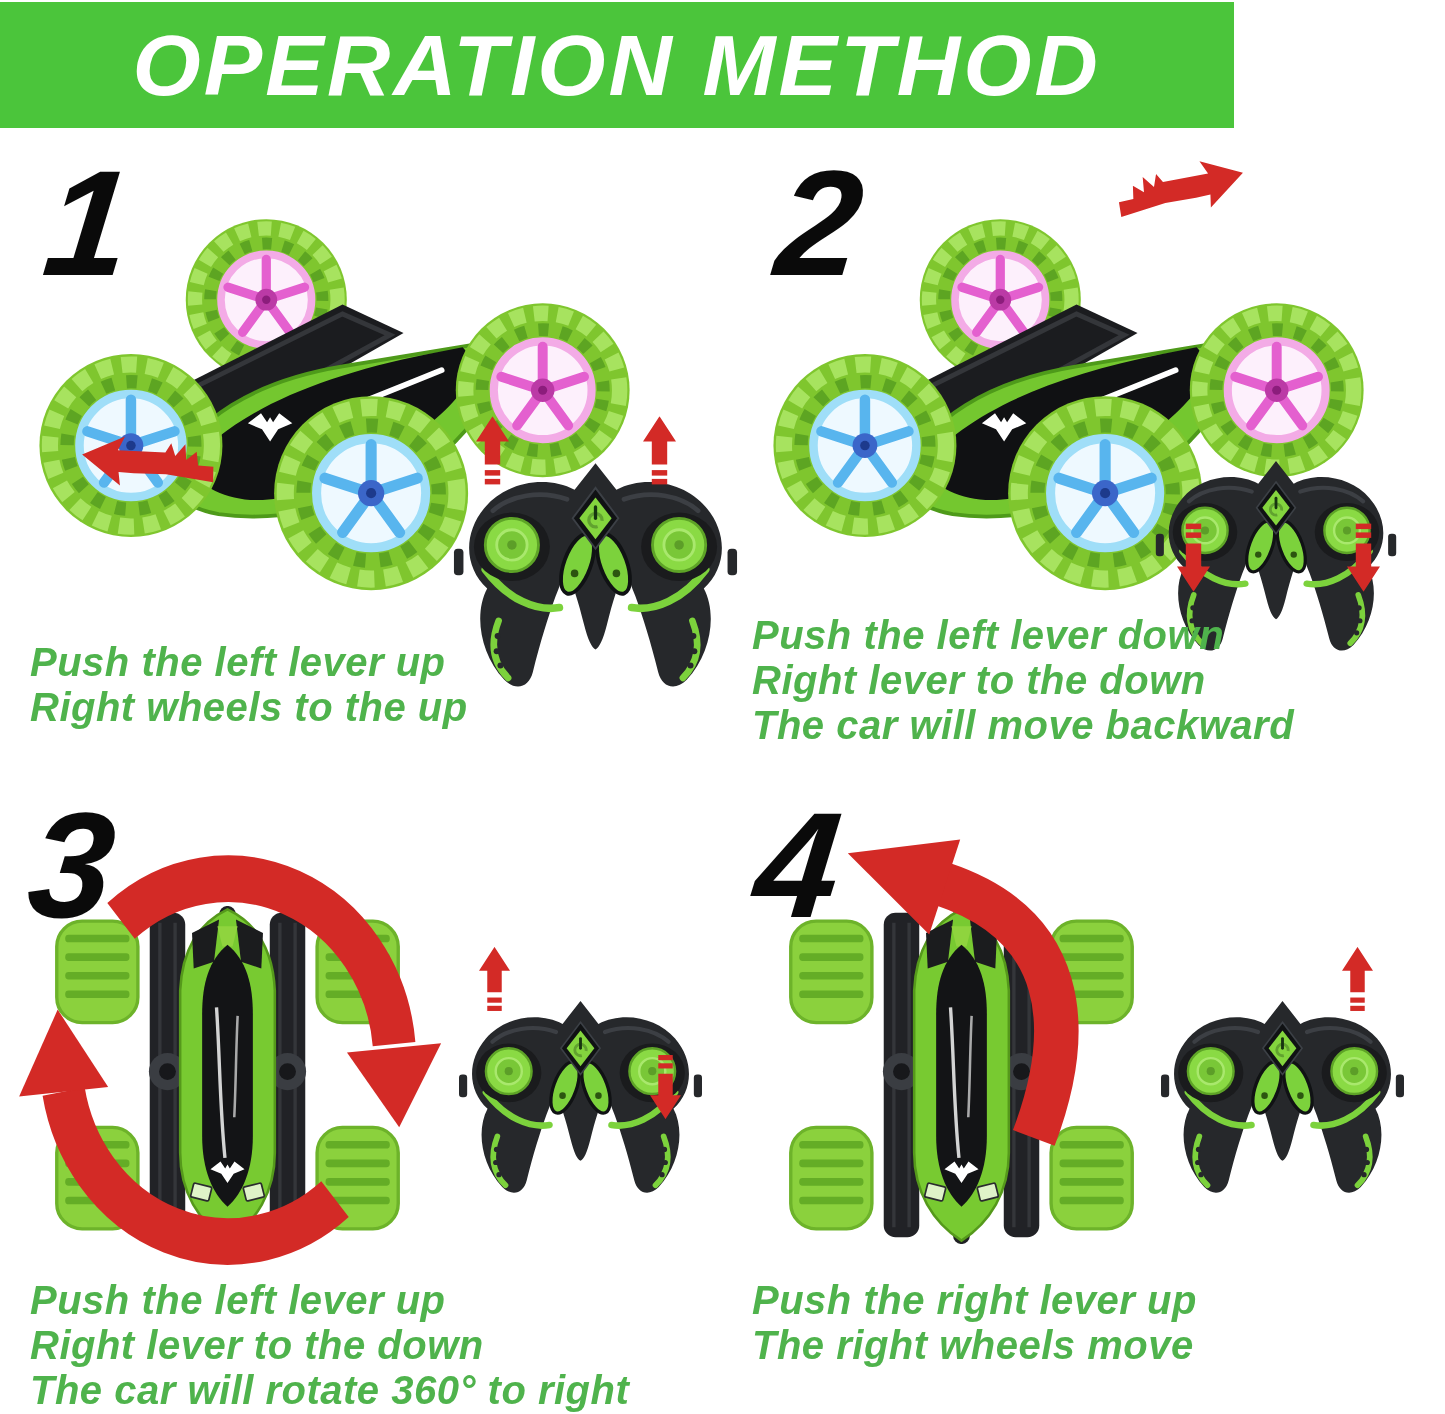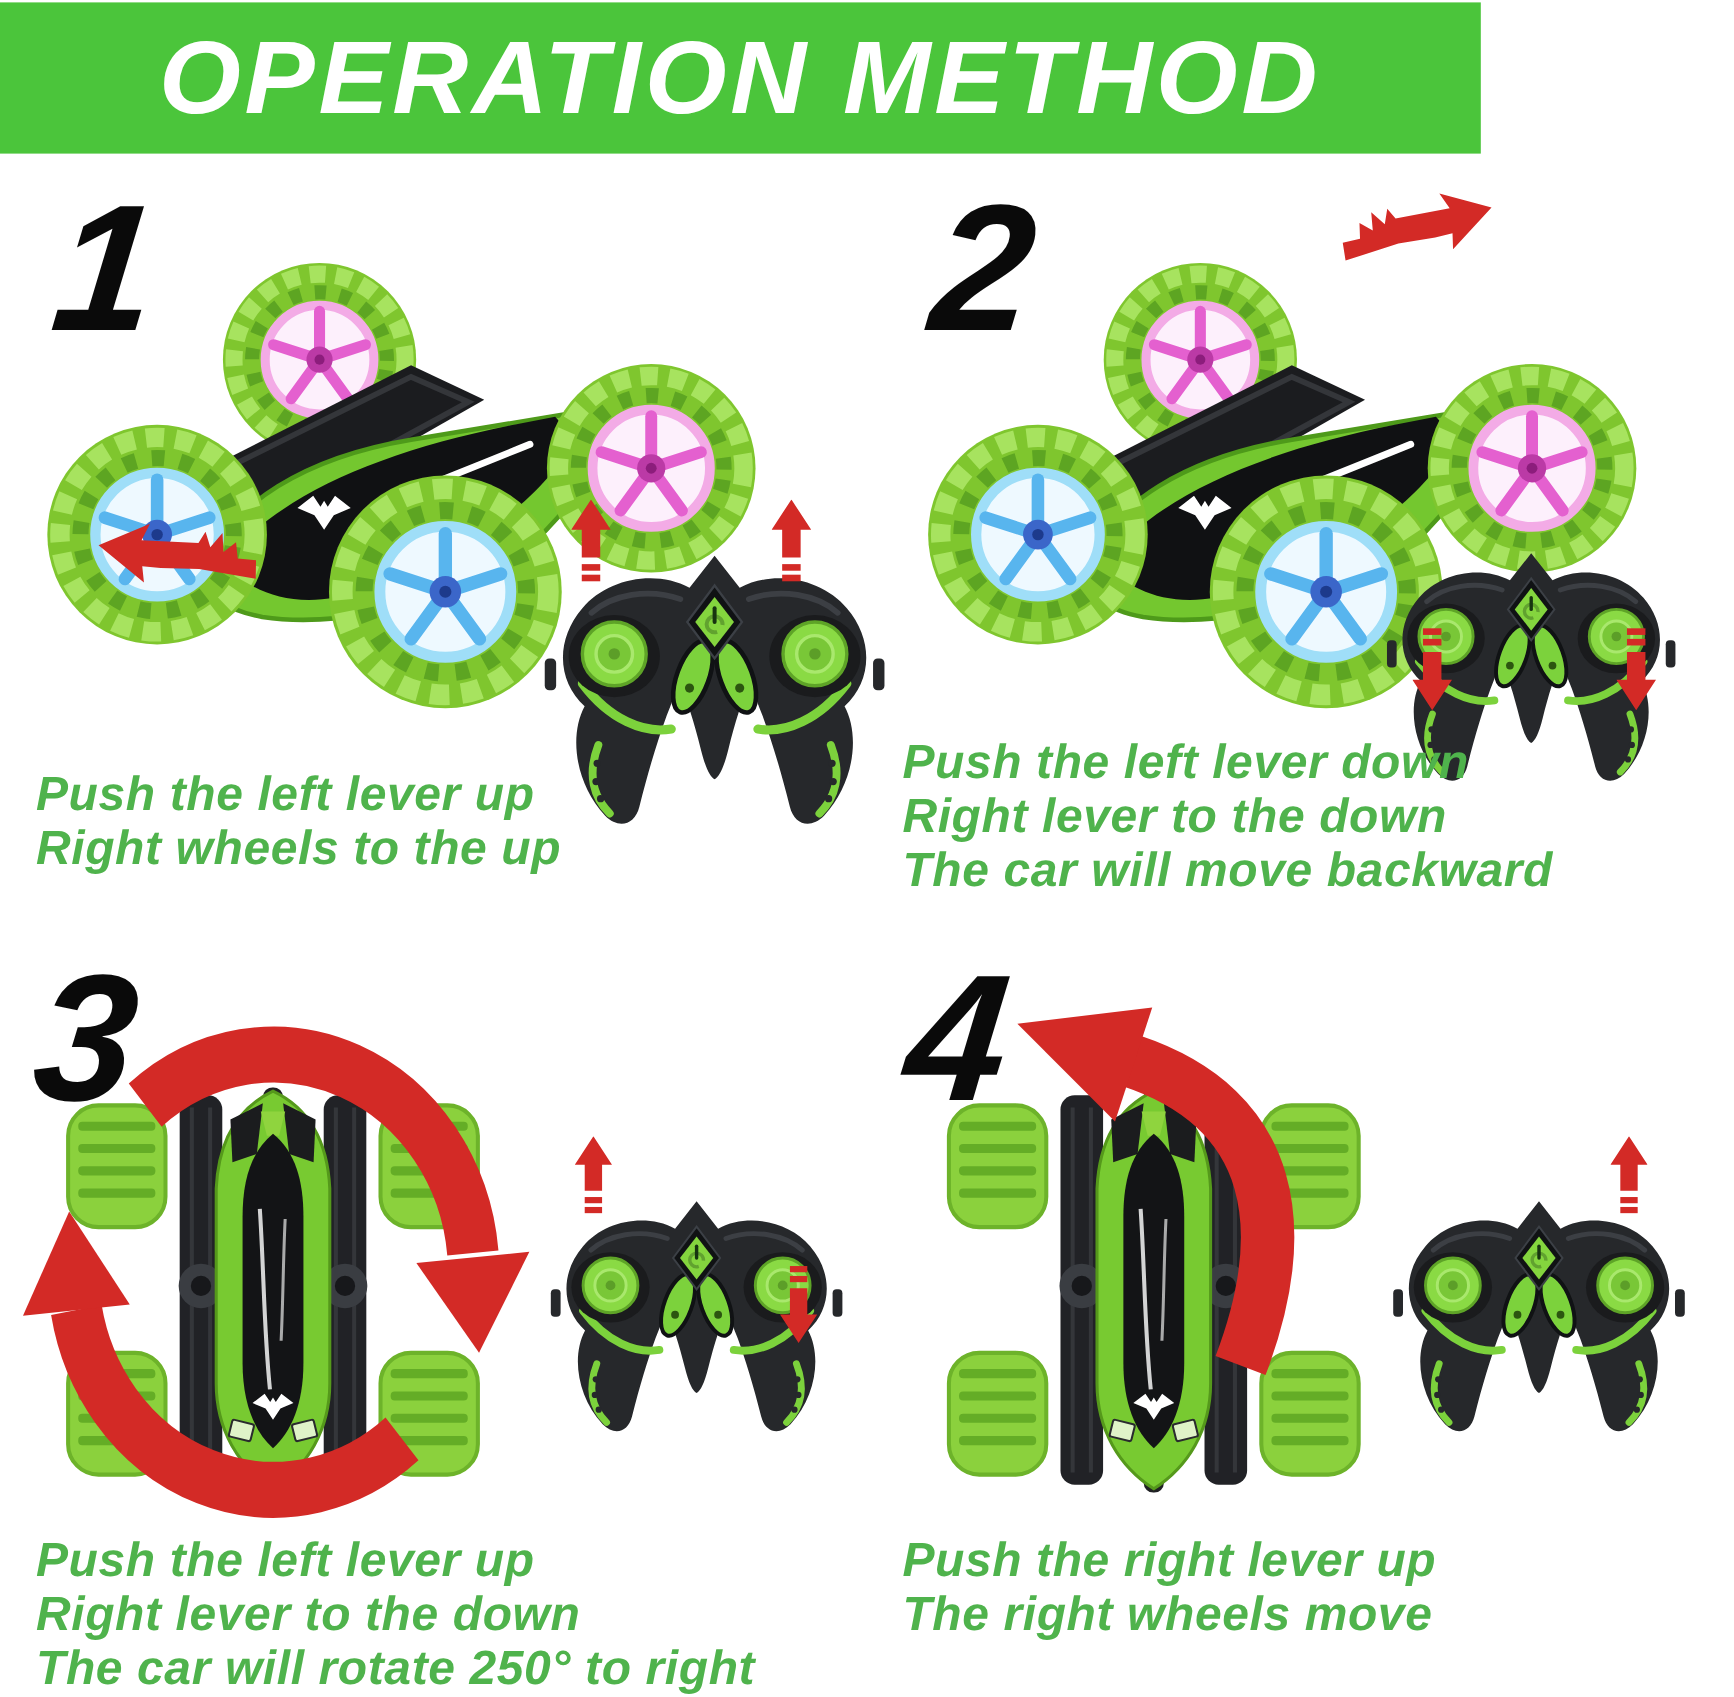"The car will rotate 250°" div { text: 250 -> 360 }
